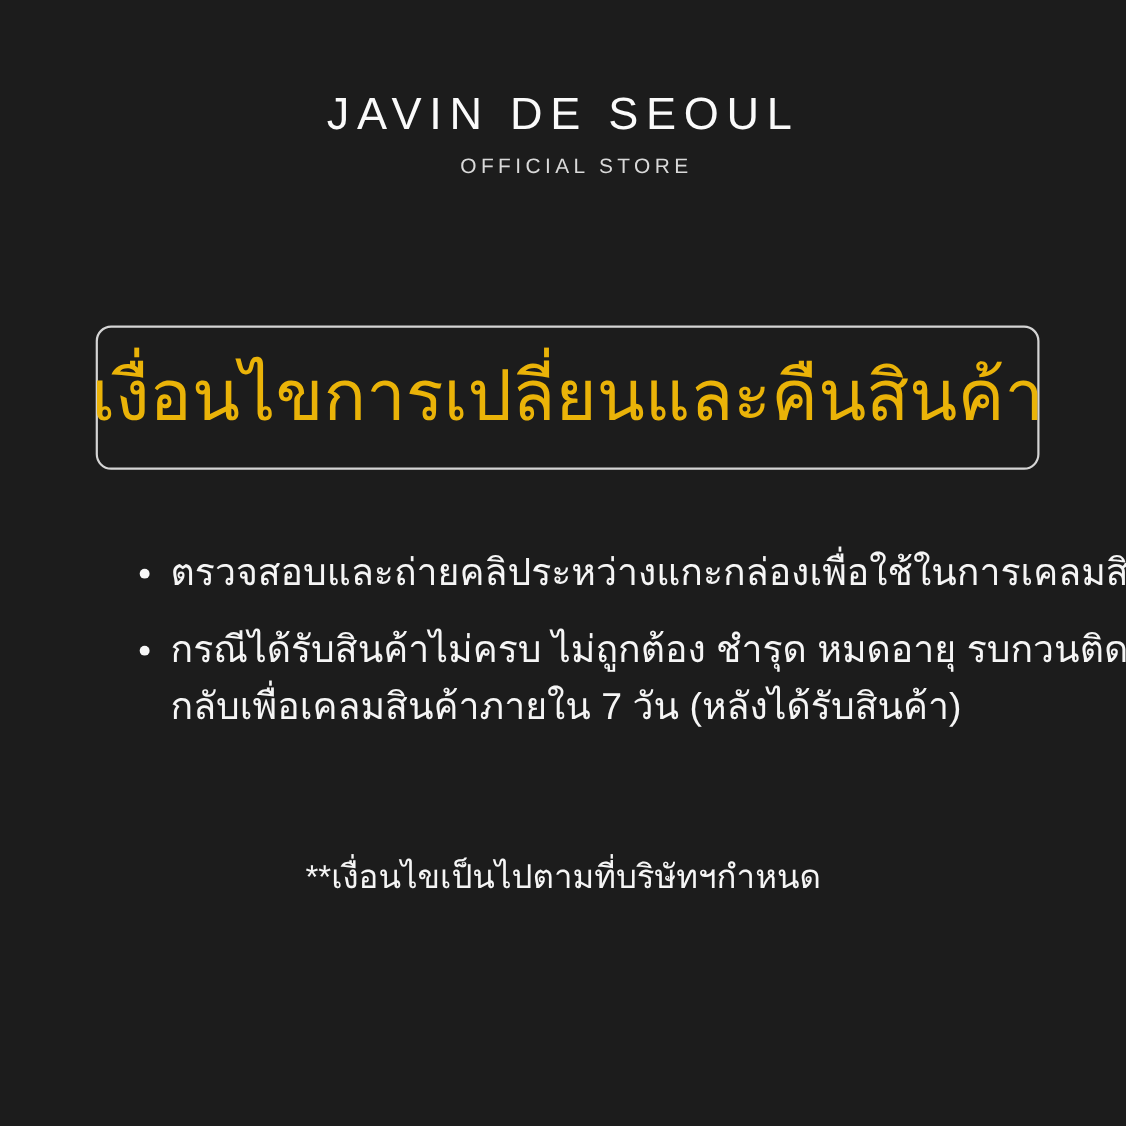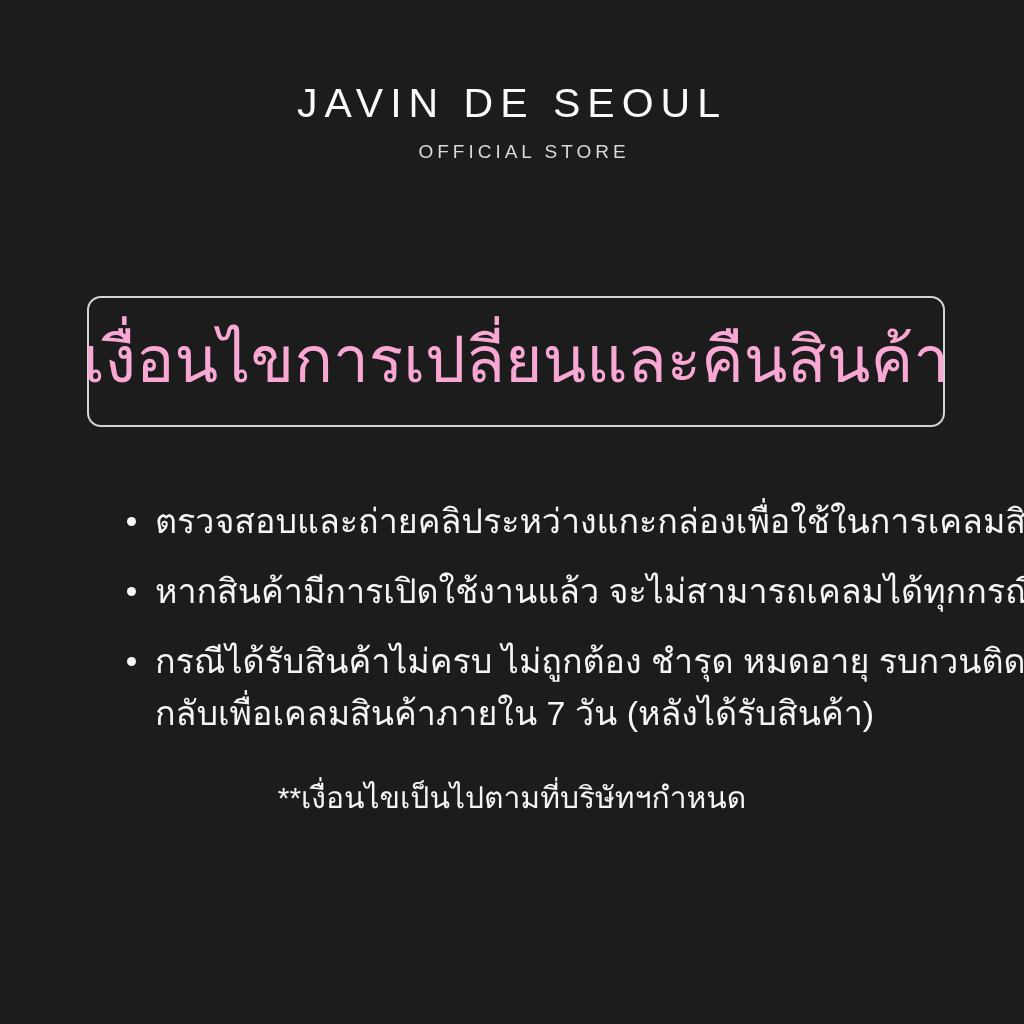"เงื่อนไขการเปลี่ยนและคืนสินค้า" .headline-text { color: #f9a8d4 -> #eab308 }
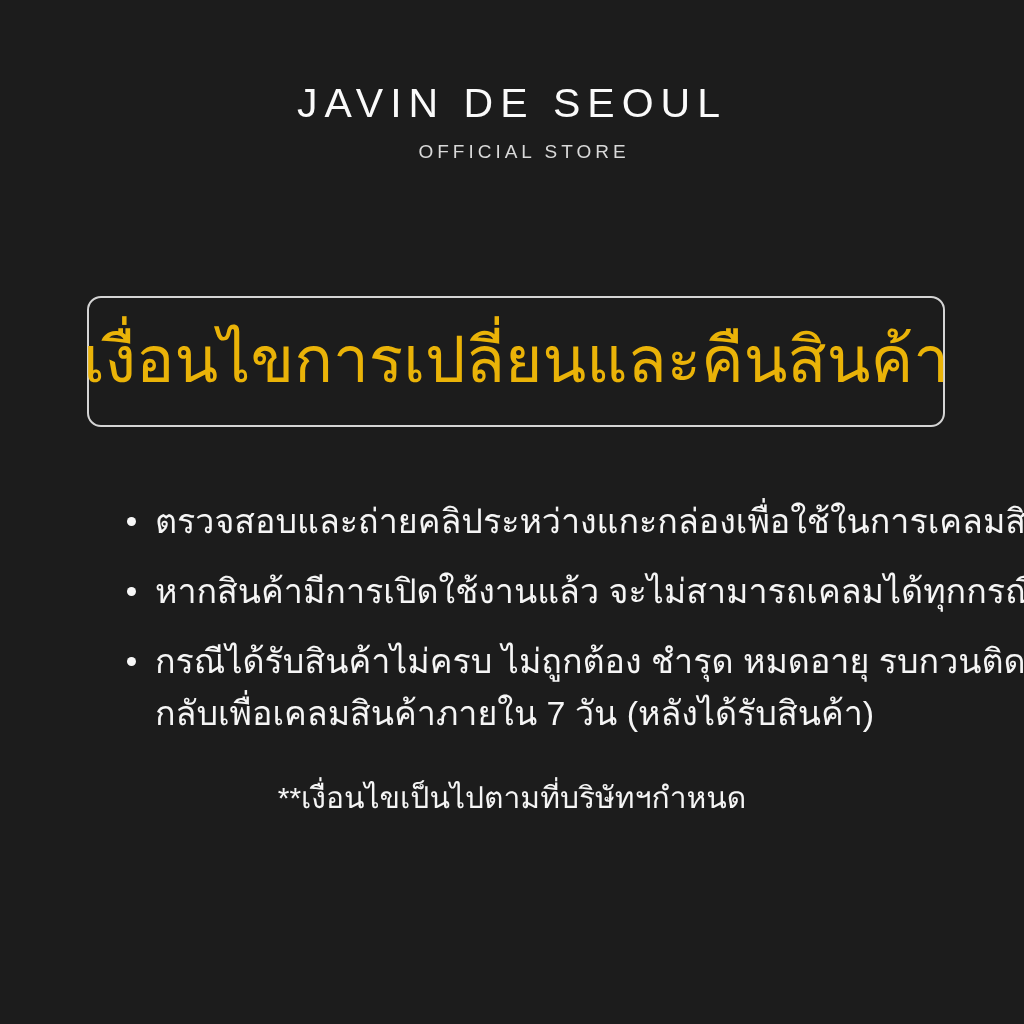"หากสินค้ามีการเปิดใช้งานแล้ว" div.bullet-row { html: <div> <span></span> <div> <div>หากสินค้ามีการเปิดใช้งานแล้ว จะไม่สามารถเคลมได้ทุกกรณี</div> </div> </div> -> none }
